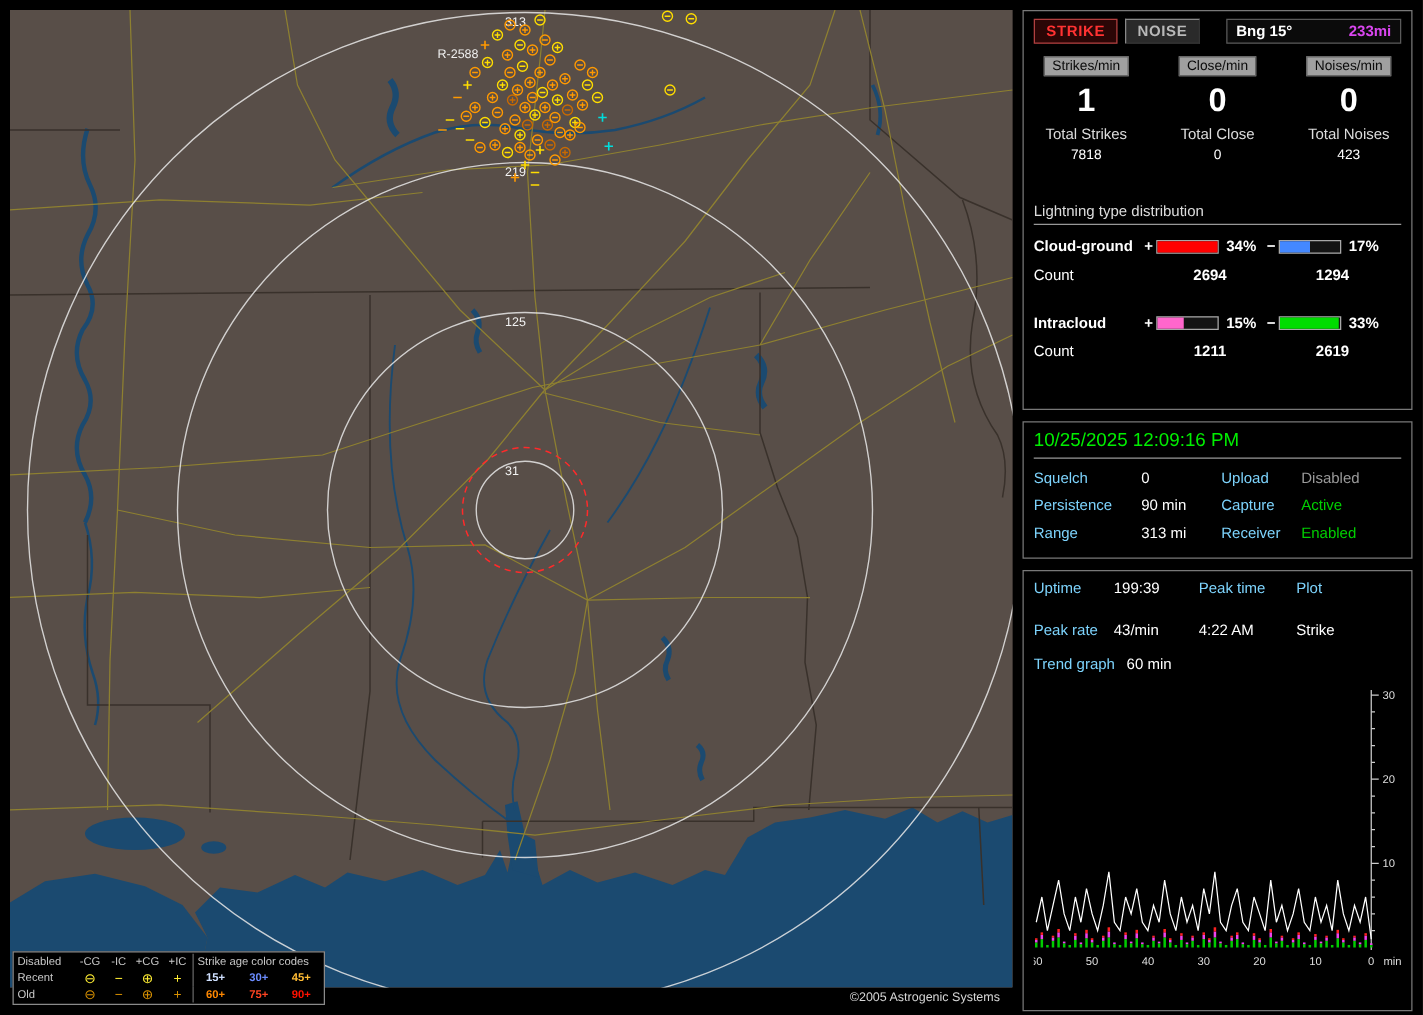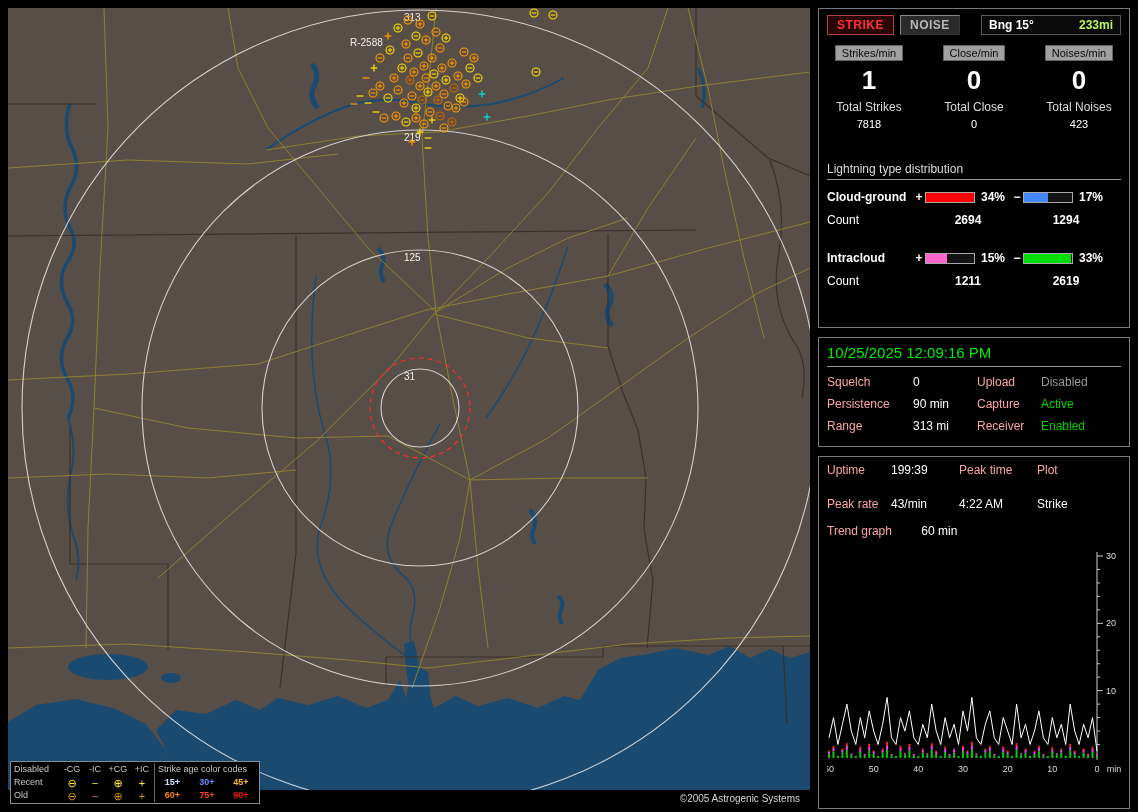"233mi" .bng-dist { color: #bef264 -> #d946ef }
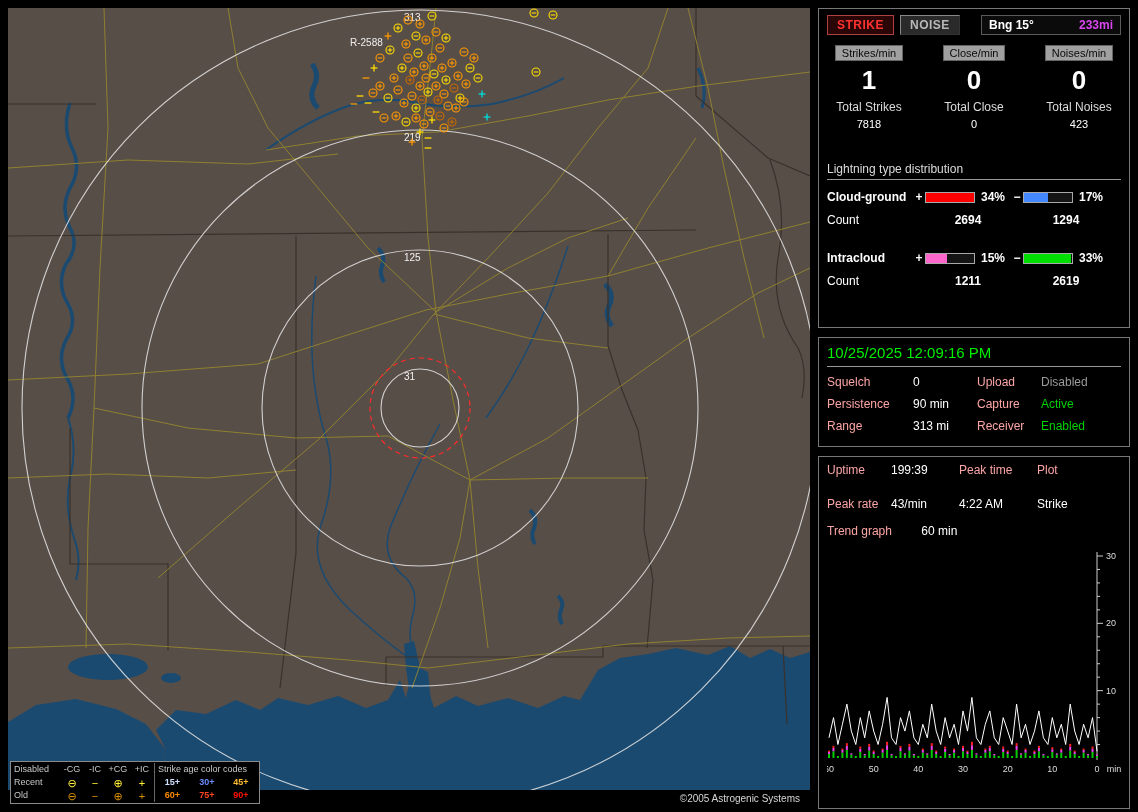"Squelch" .lbl { color: #fca5a5 -> #7dd3fc }
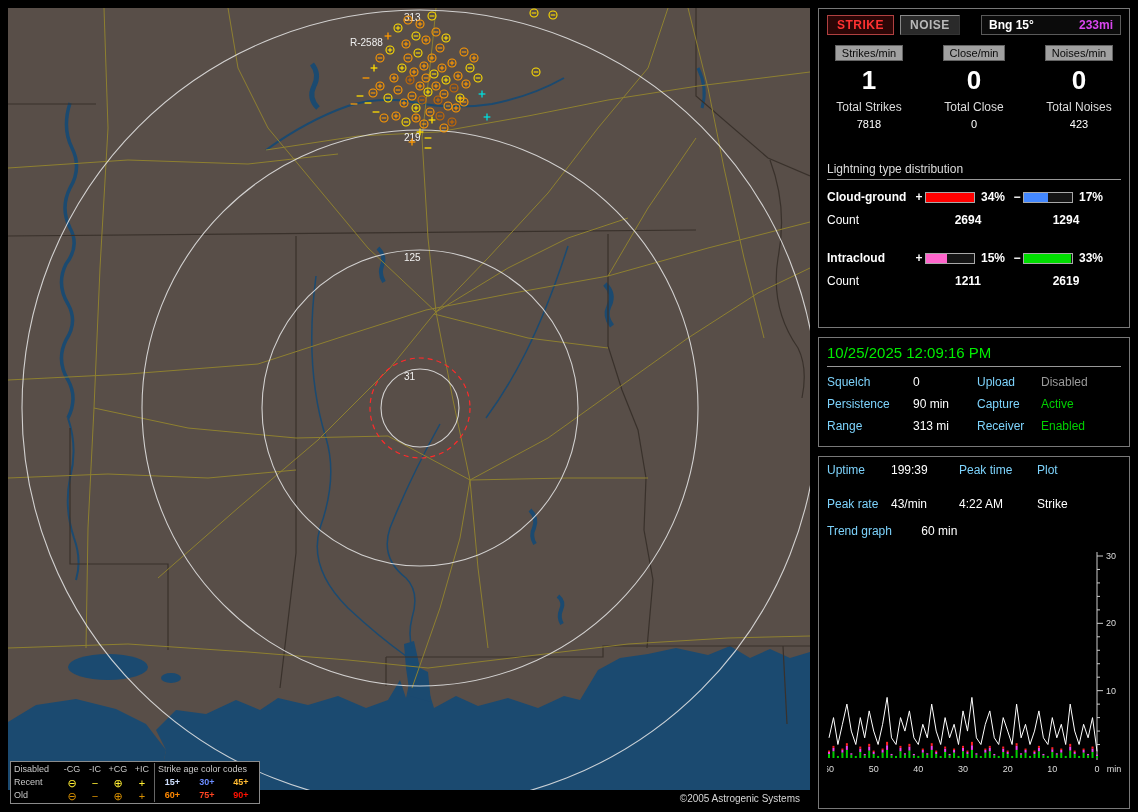"60 min" .trend-row .val { margin-left: 26px -> 6px }
